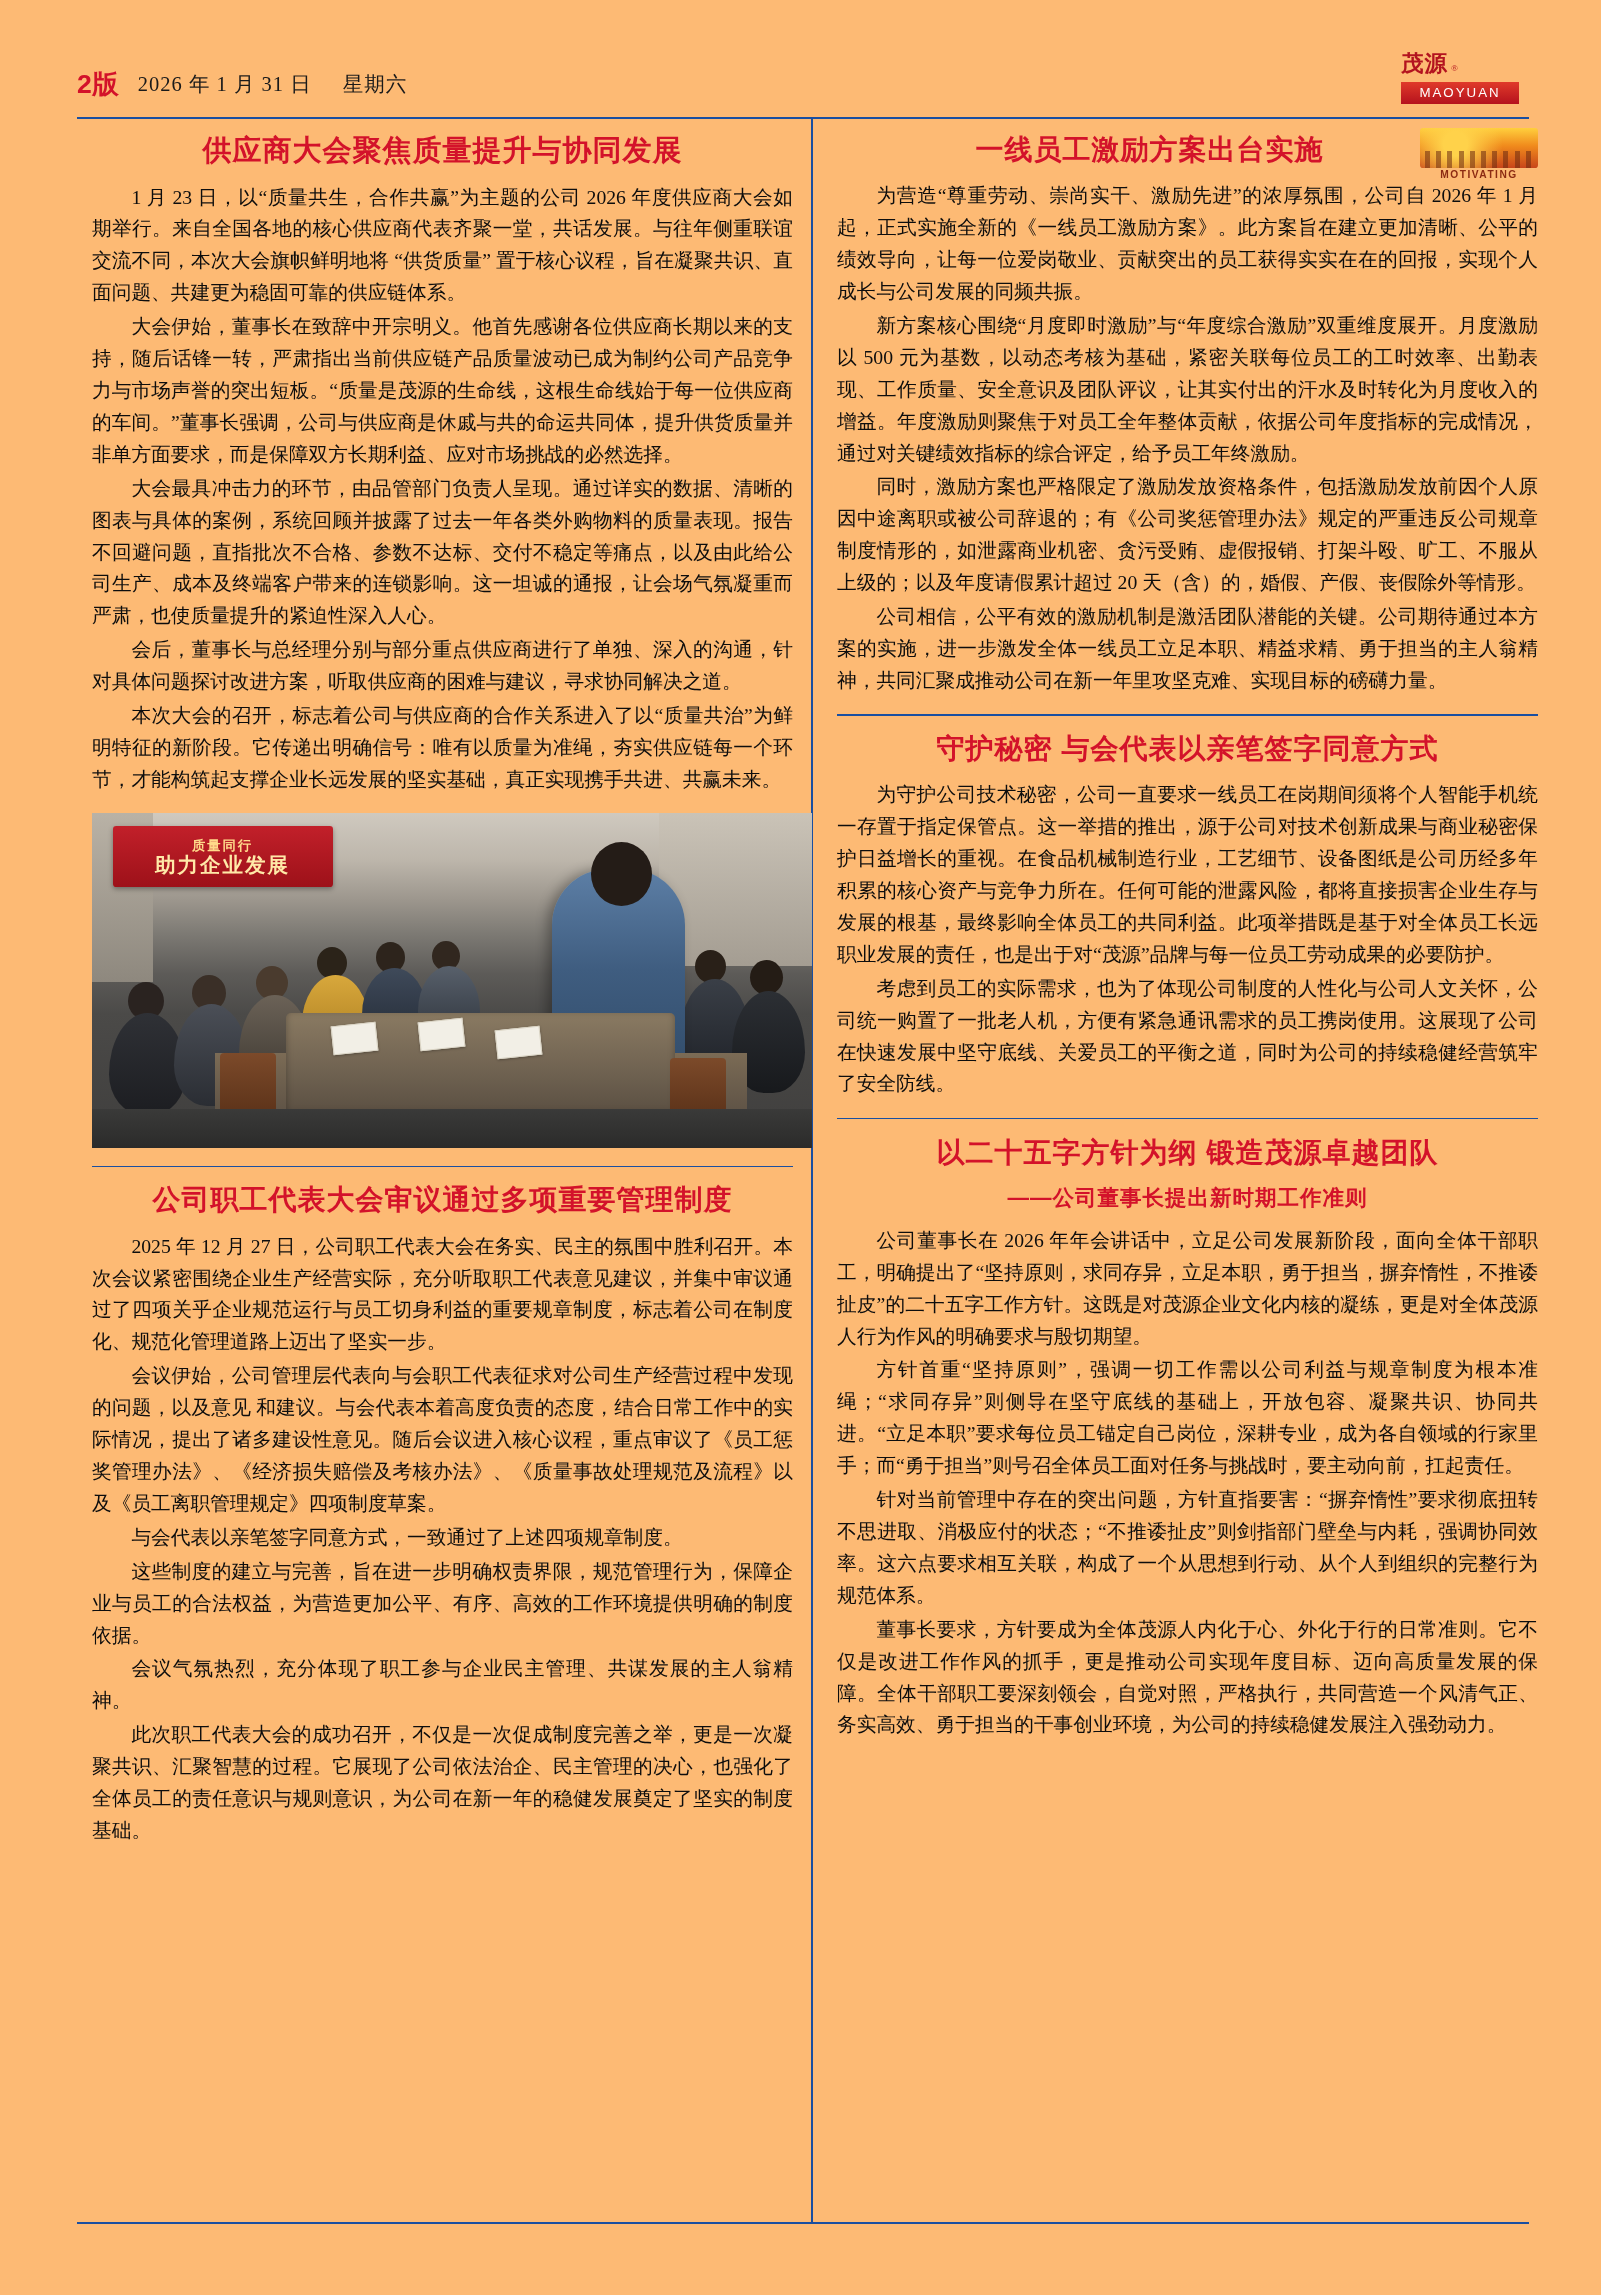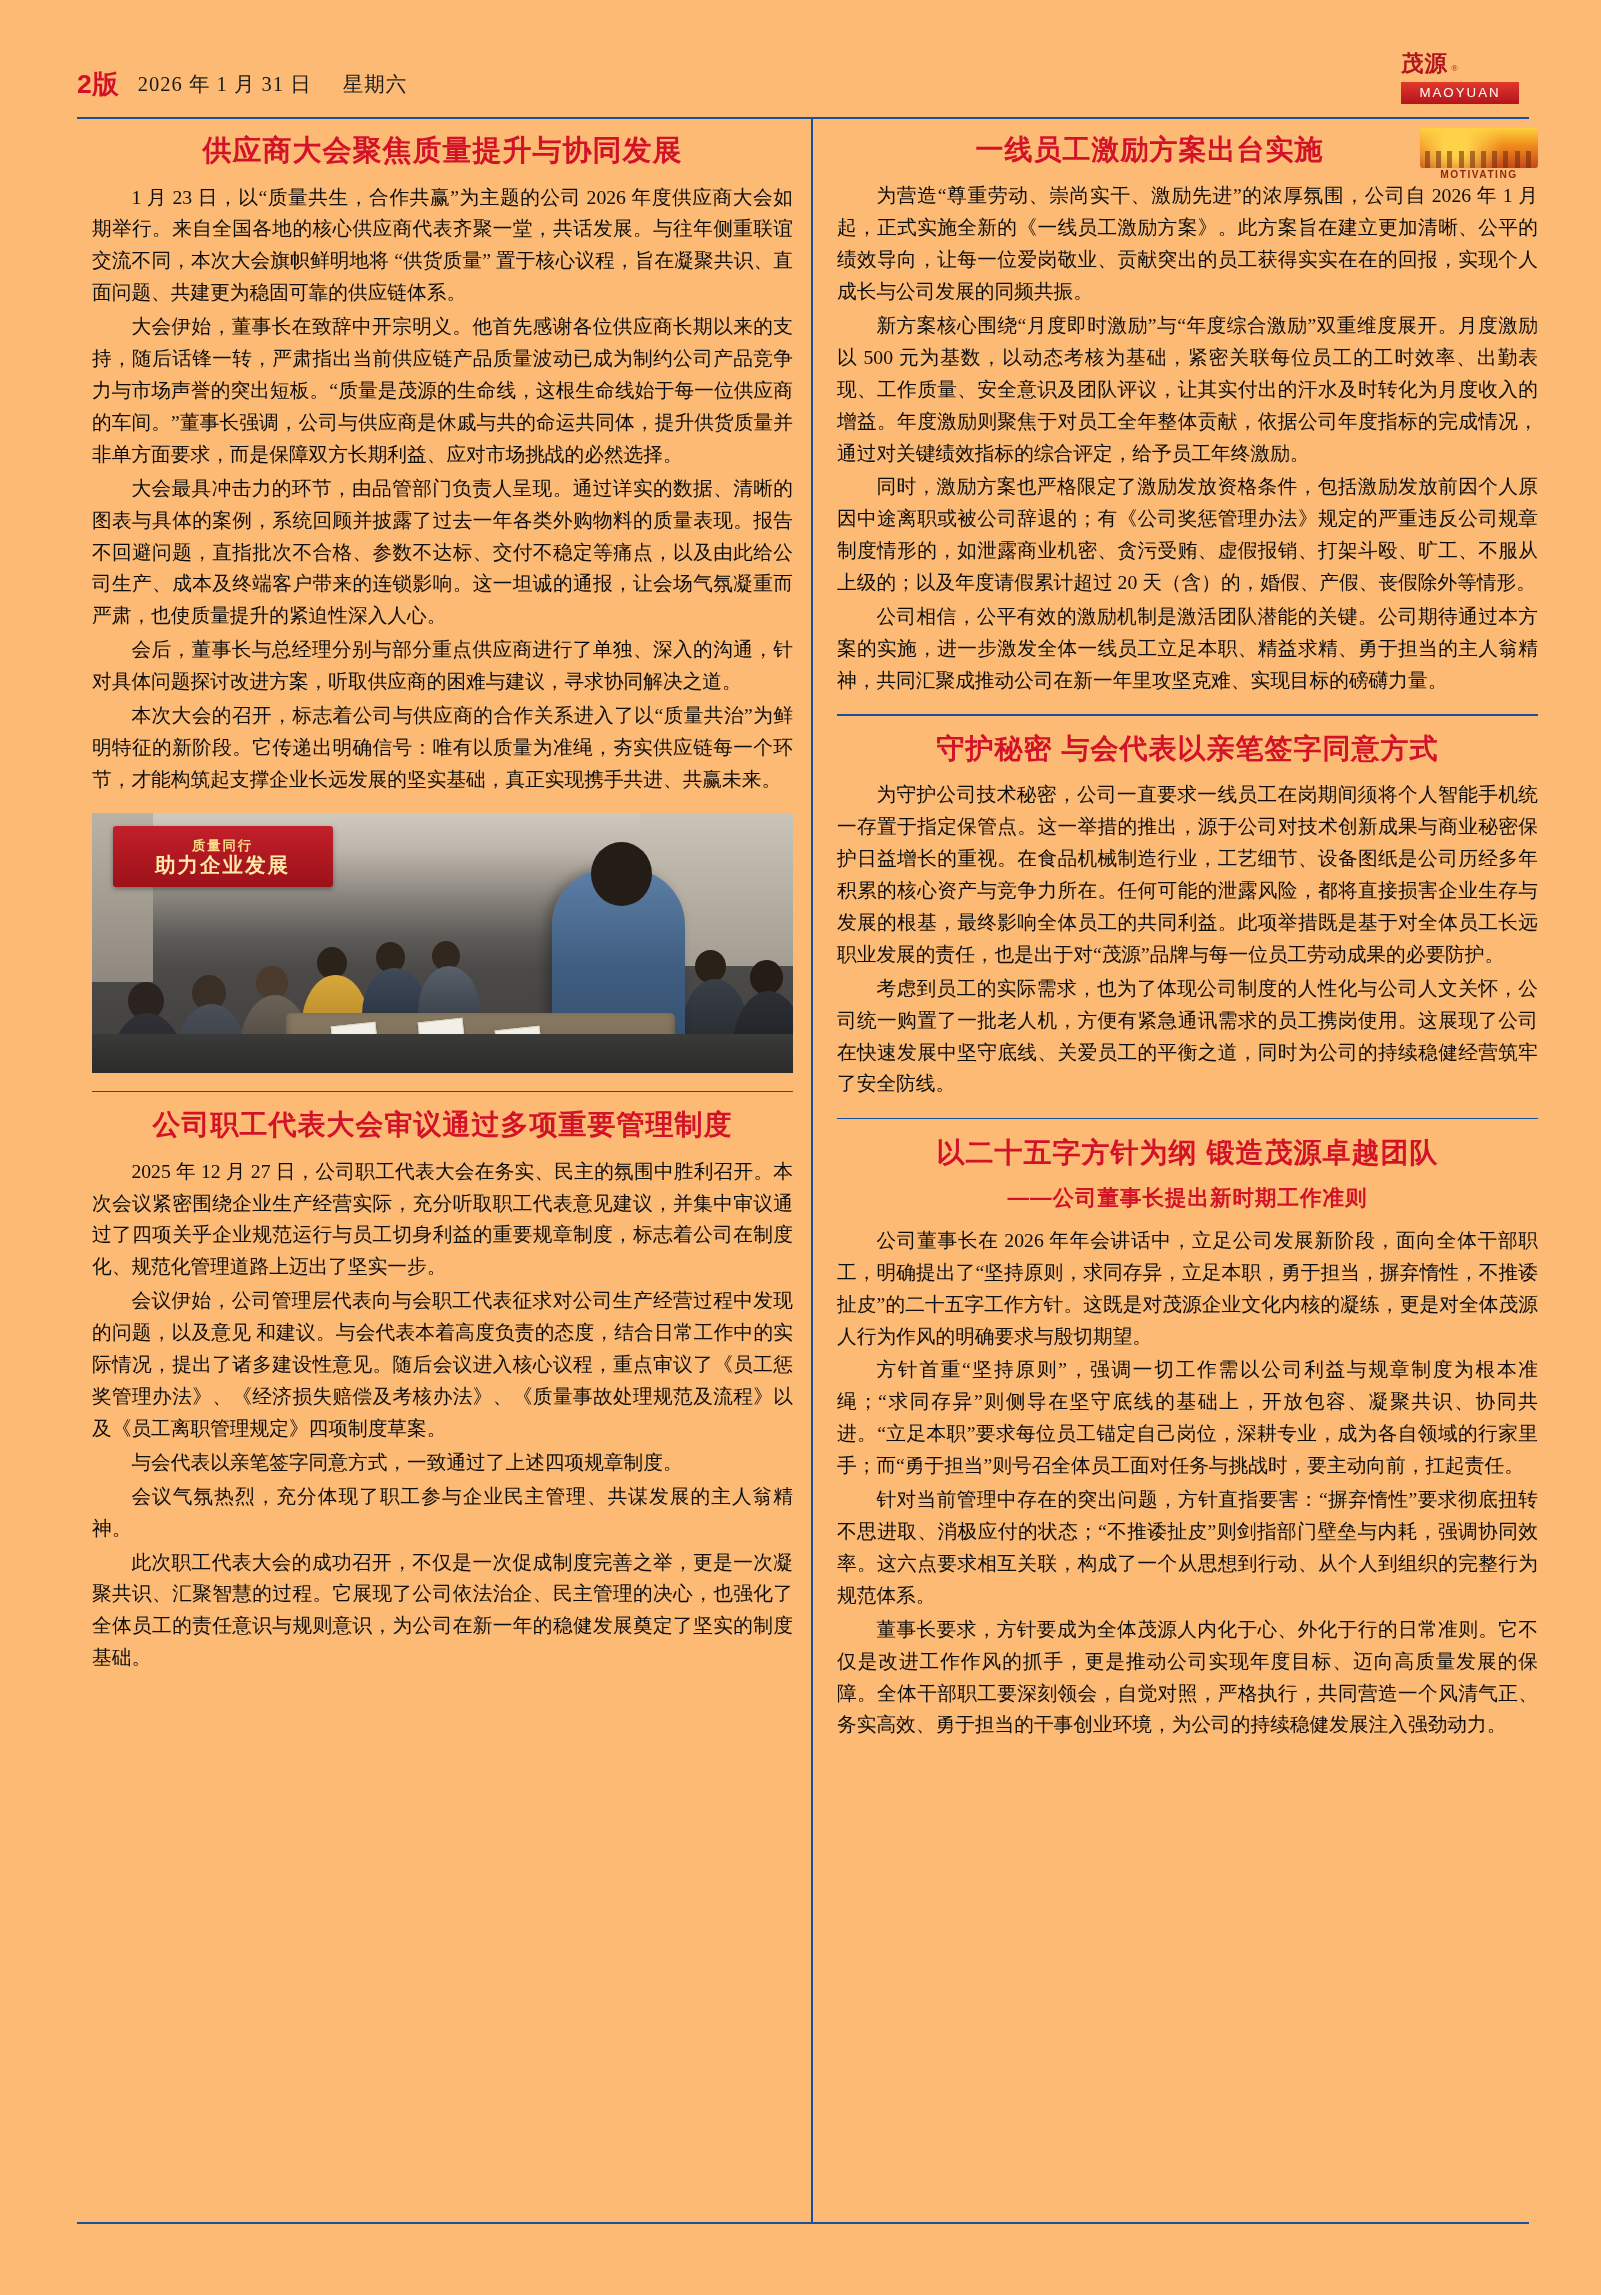"质量同行" .photo-wrap { height: 260px -> 335px; padding-left: none -> 19px }
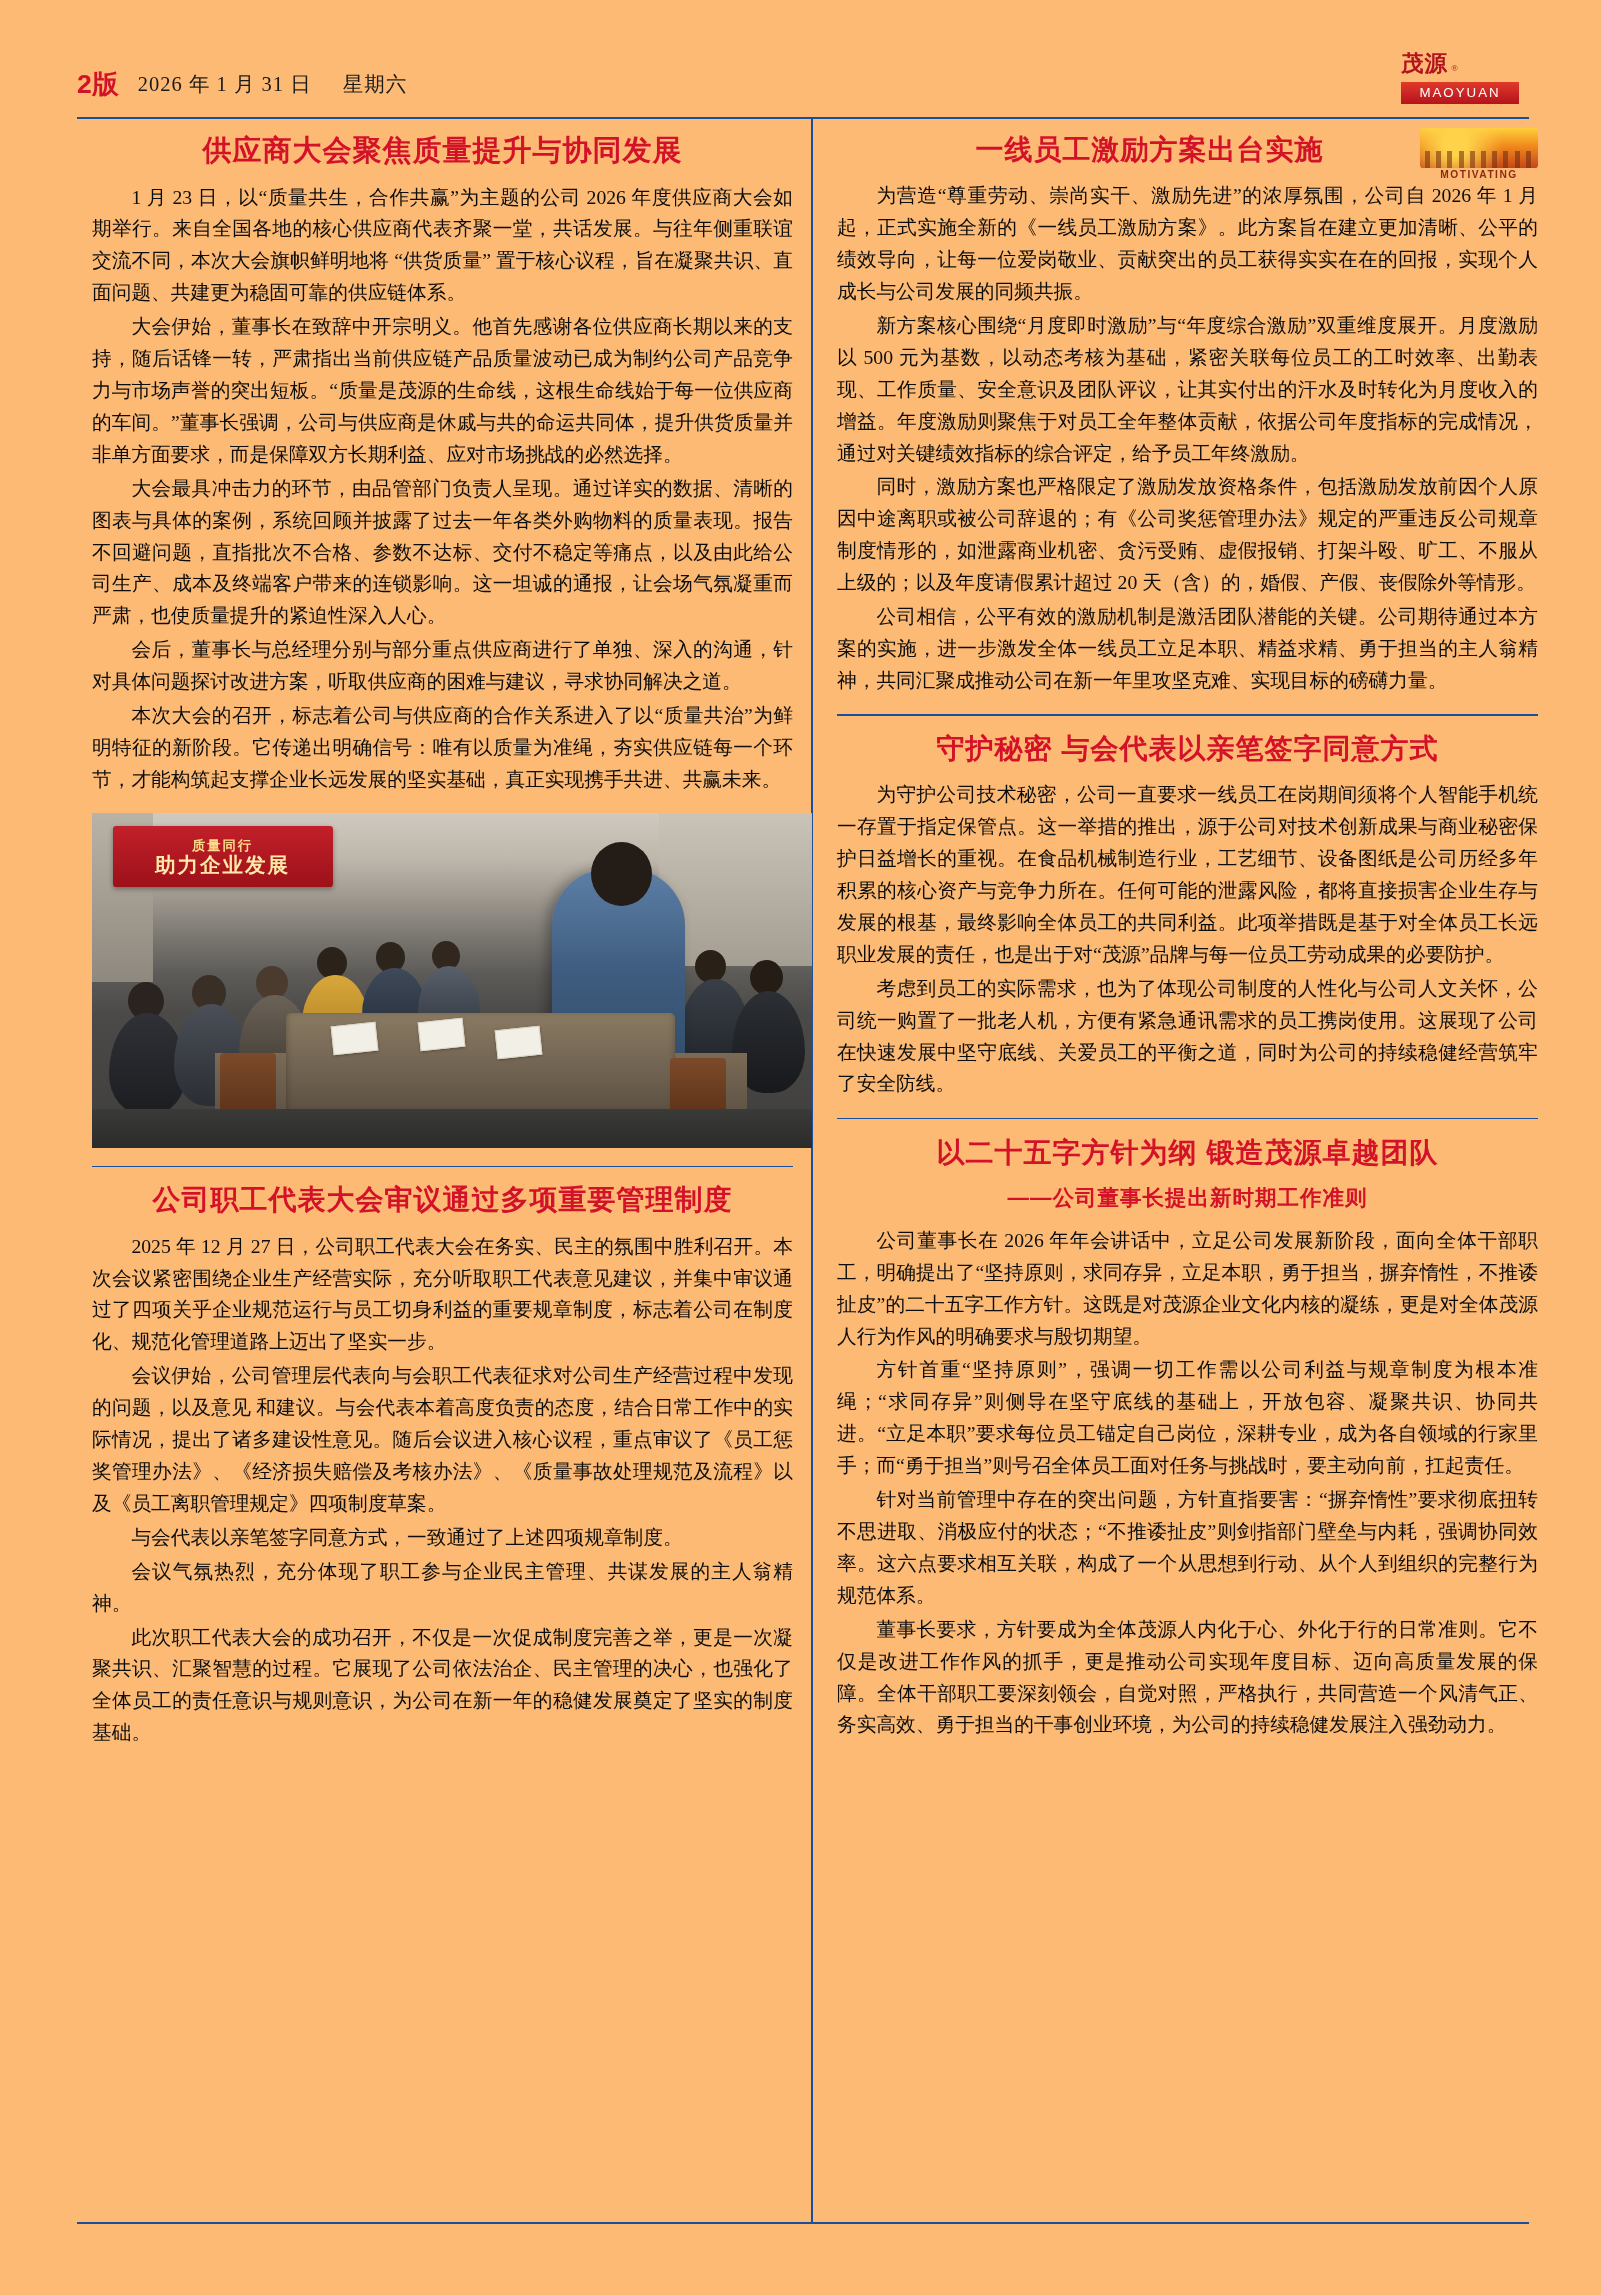"这些制度的建立与完善，旨在进一步明确权责界限，规范管理行为，保障企业与员工的合法" p.body { html: none -> <p>这些制度的建立与完善，旨在进一步明确权责界限，规范管理行为，保障企业与员工的合法权益，为营造更加公平、有序、高效的工作环境提供明确的制度依据。</p> }
